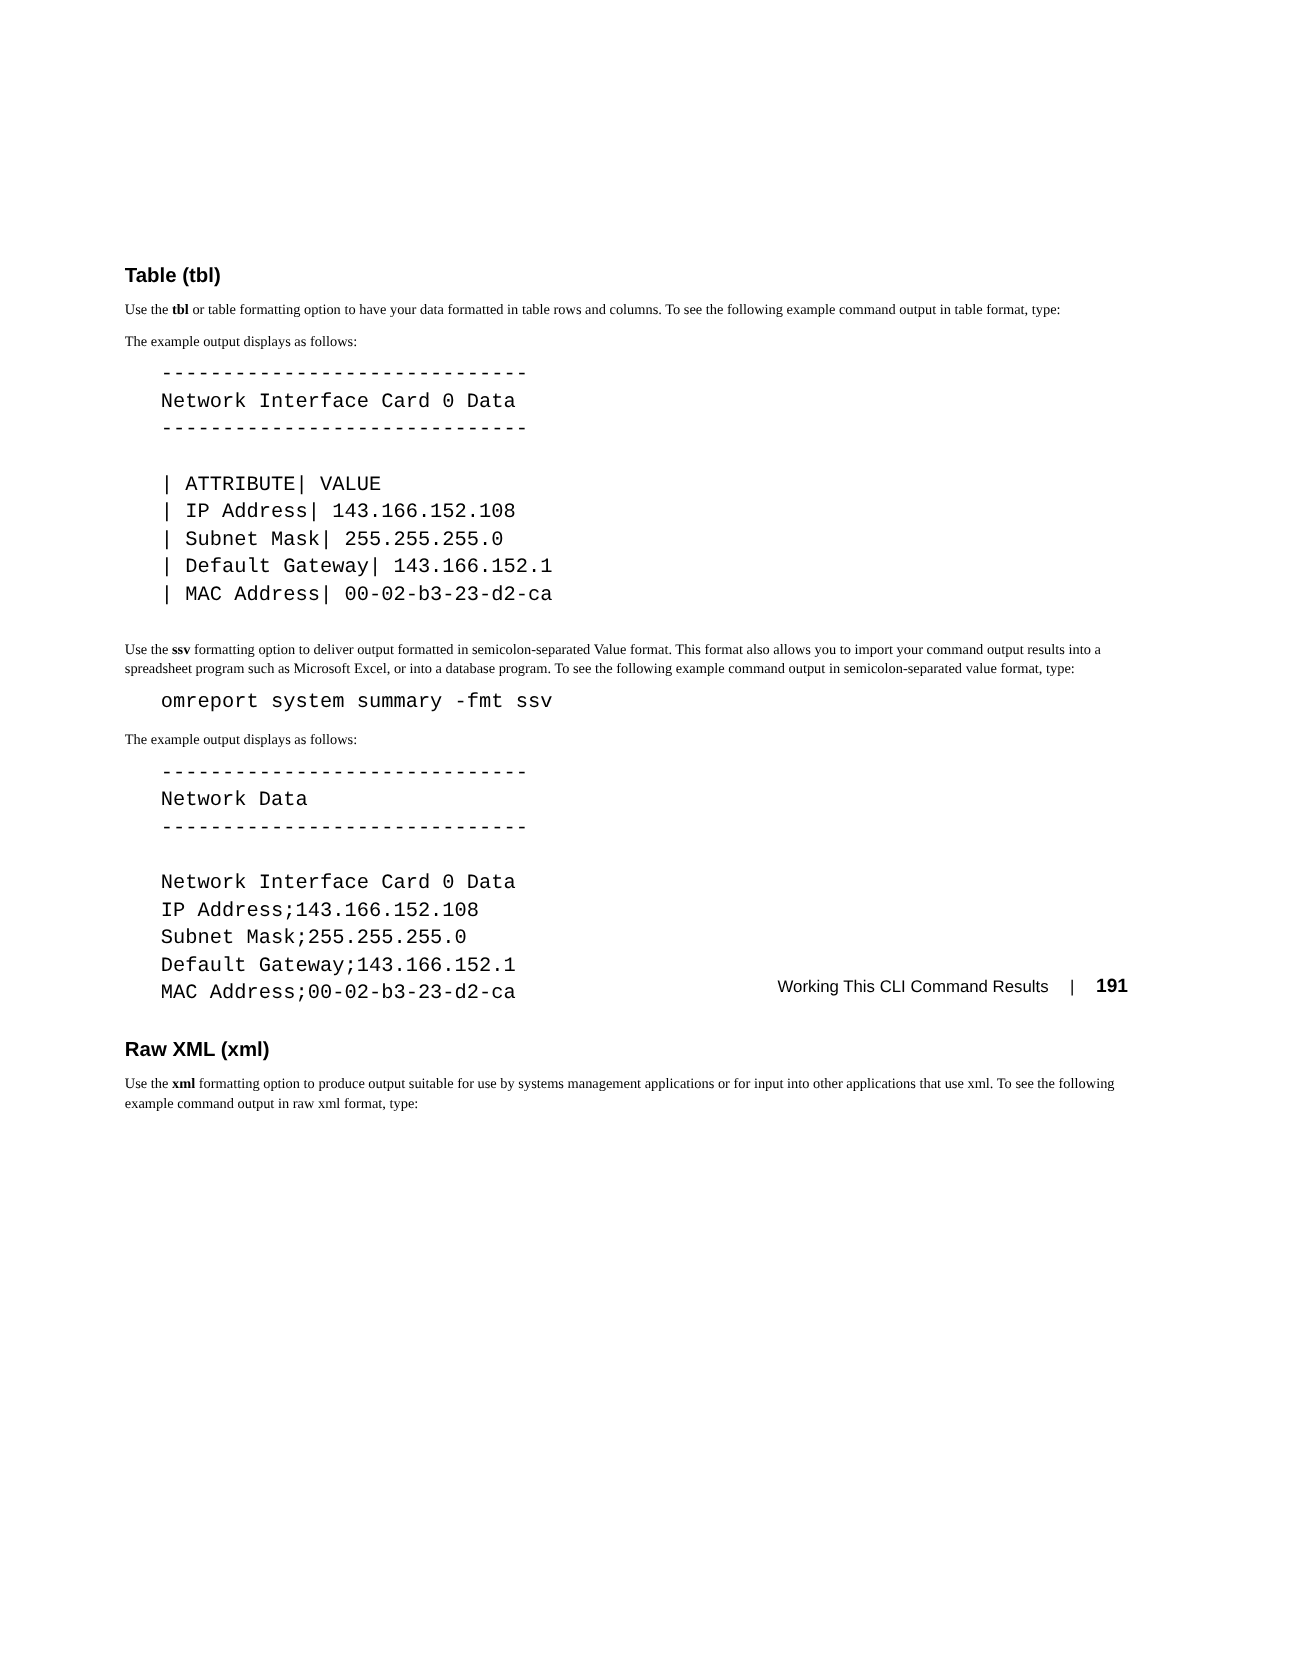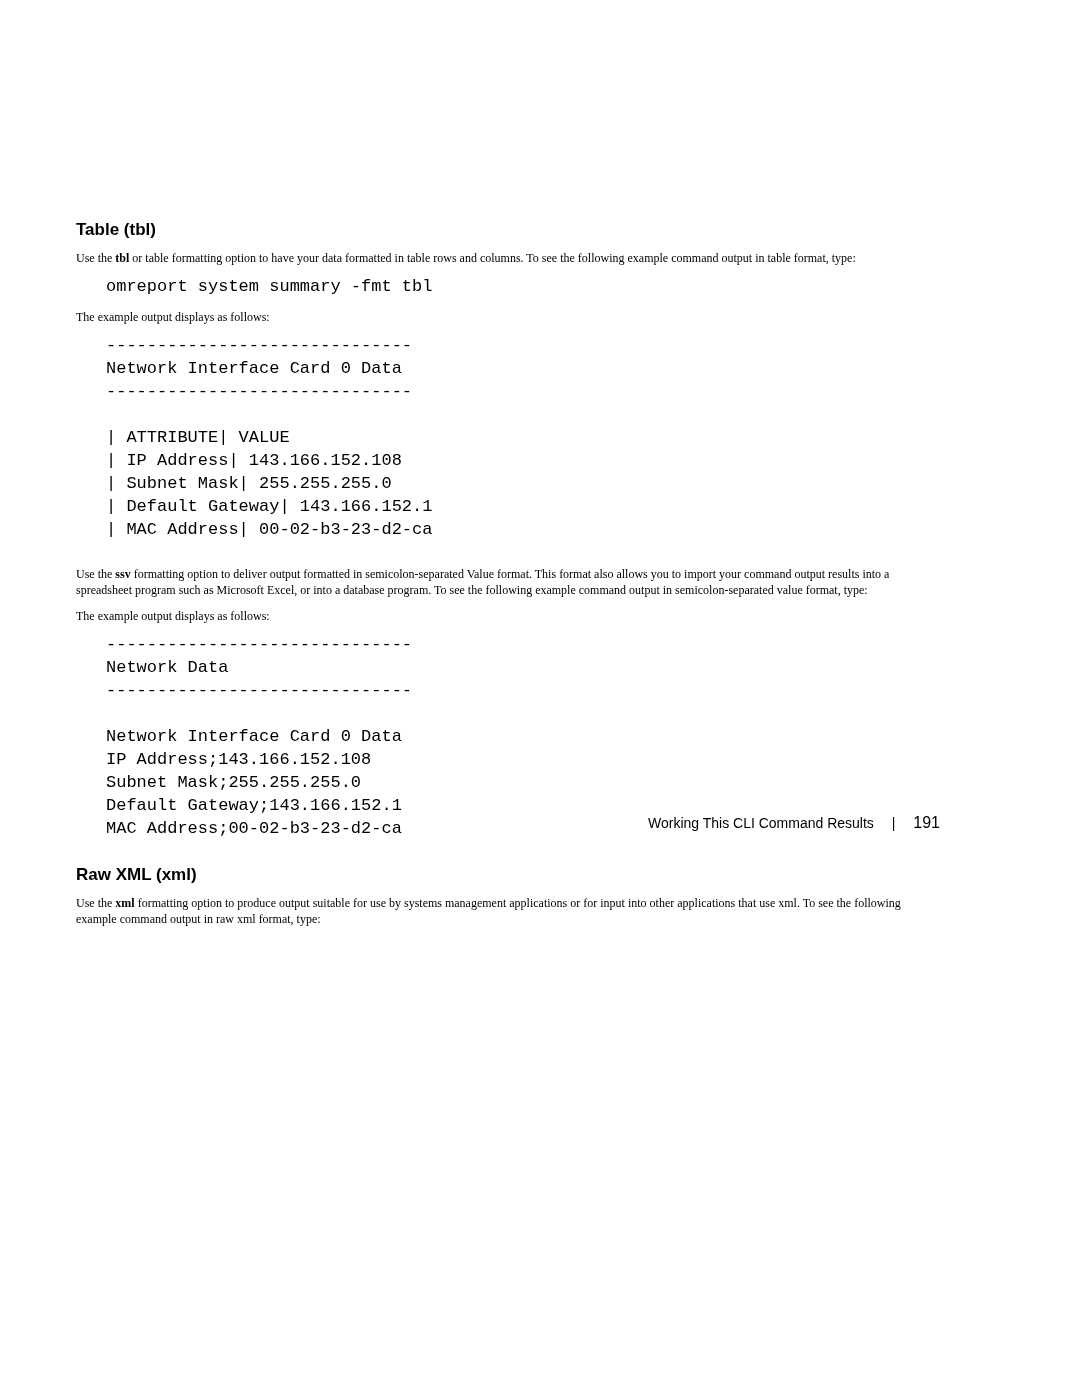"Table (tbl)" .page { padding: 220px 140px 0 76px -> 220px 140px 0 104px }
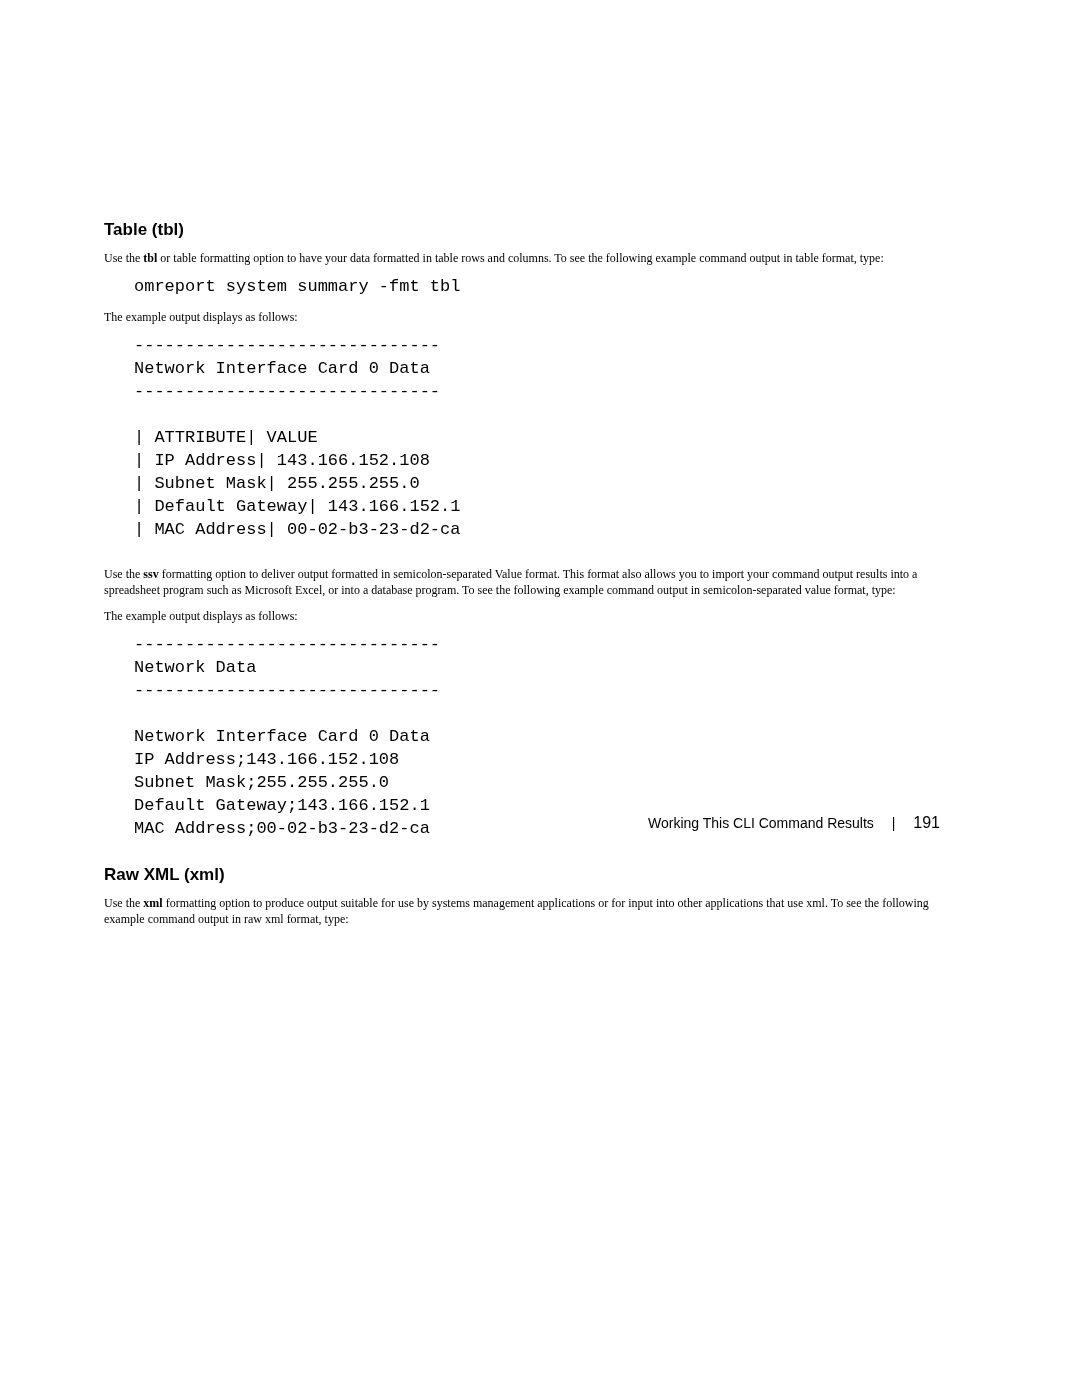"omreport system summary -fmt tbl" pre.code { html: <pre>omreport system summary -fmt tbl</pre> -> none }
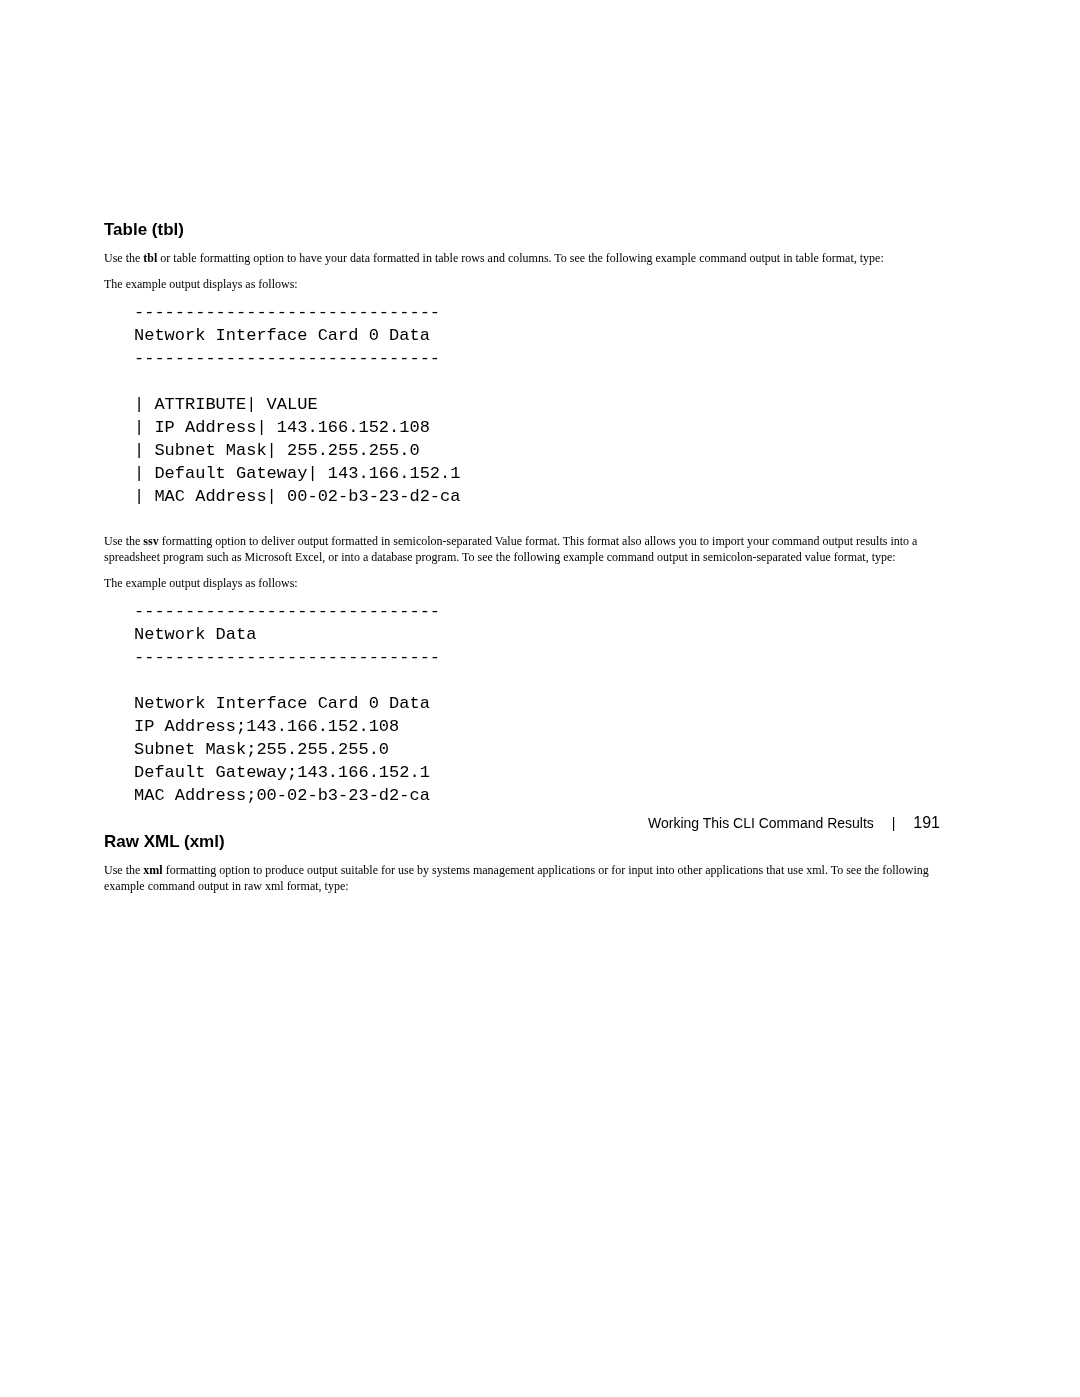"omreport system summary -fmt ssv" pre.code { html: none -> <pre>omreport system summary -fmt ssv</pre> }
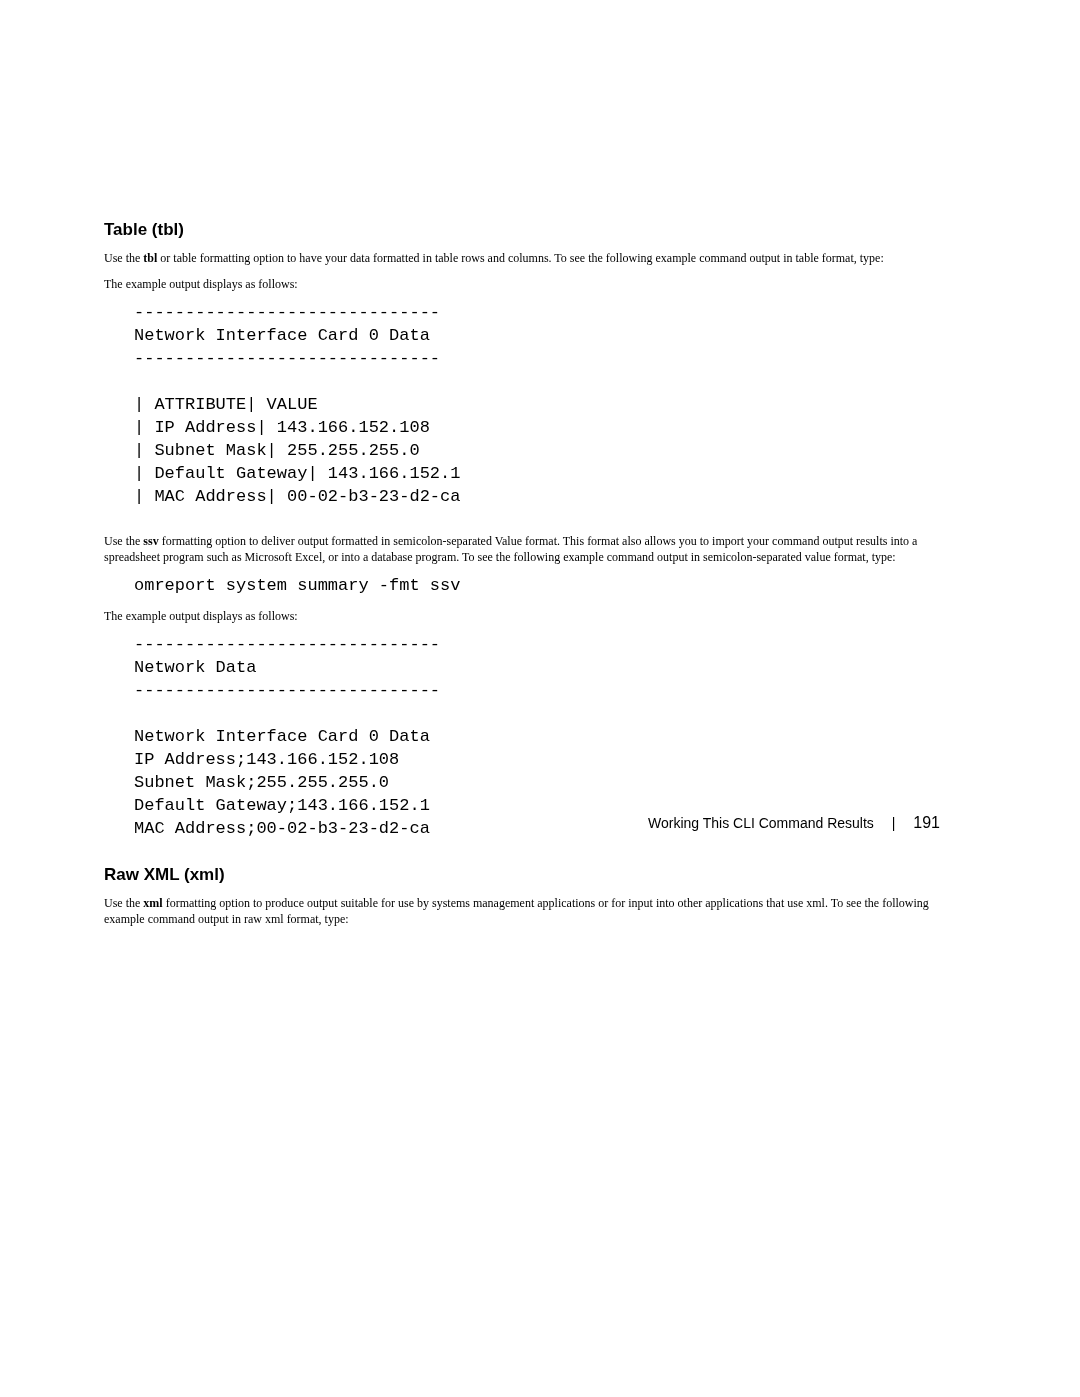"191" .footer .pagenum { font-weight: 400 -> 700 }
